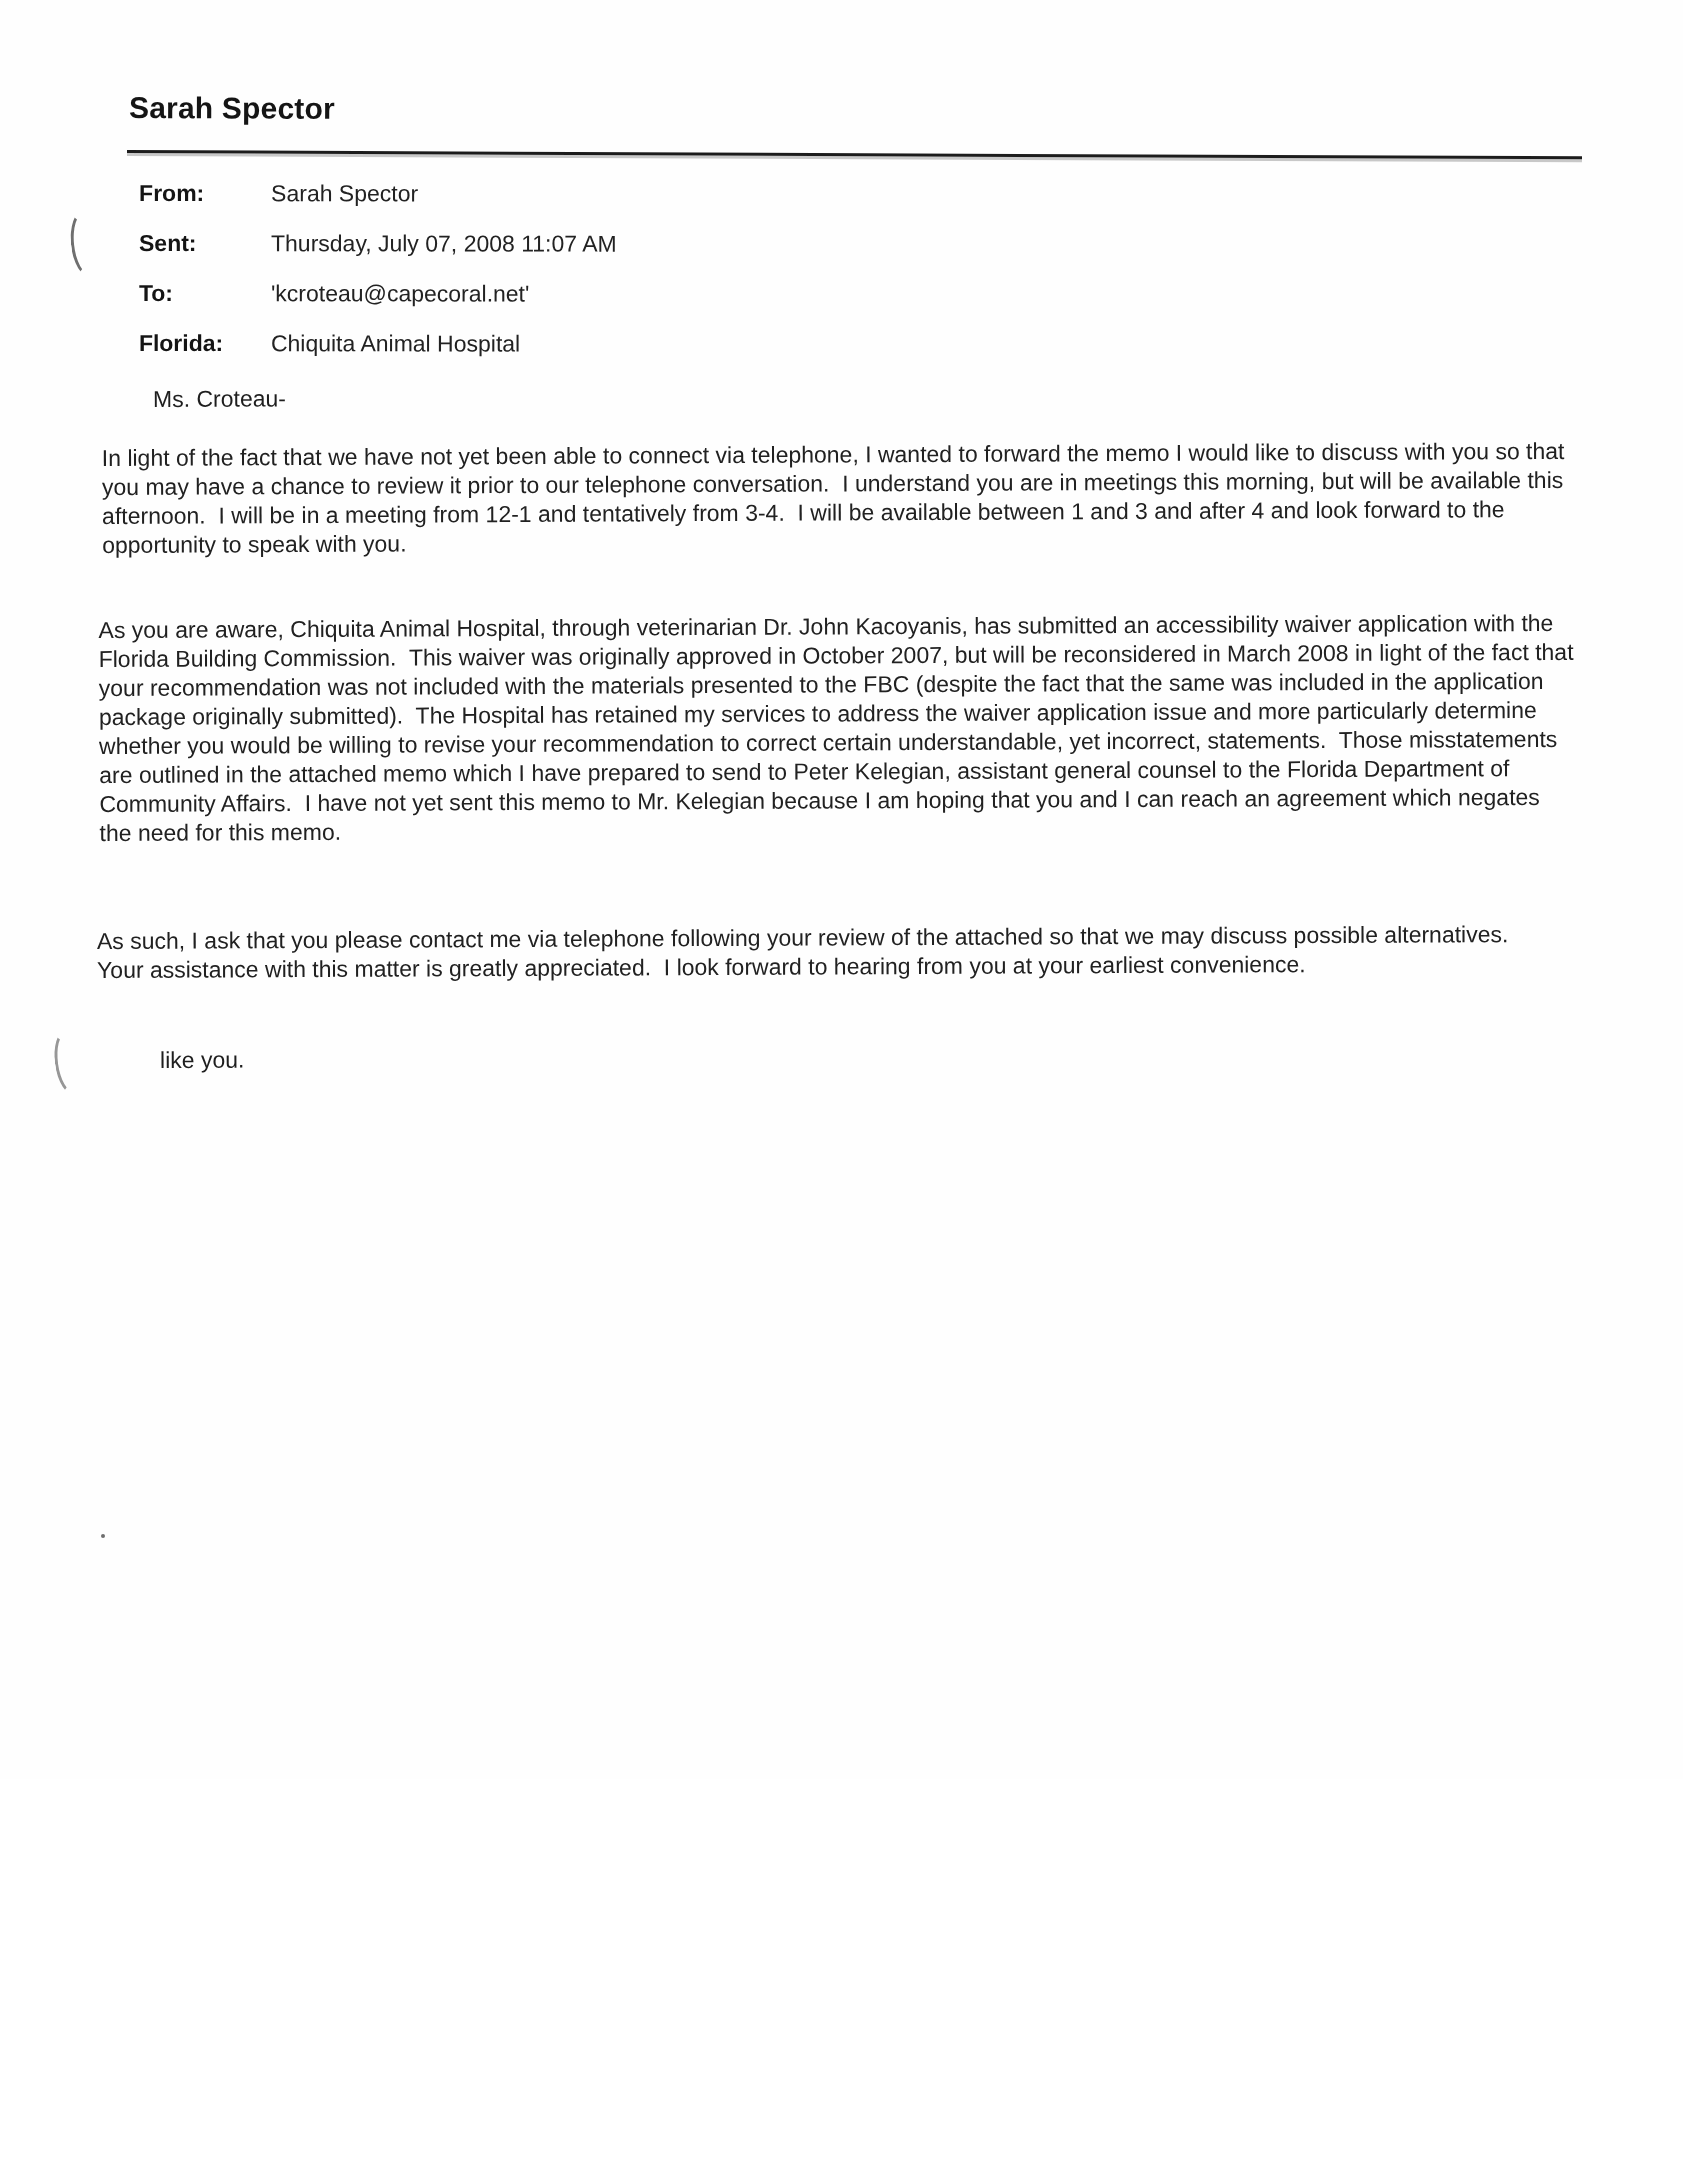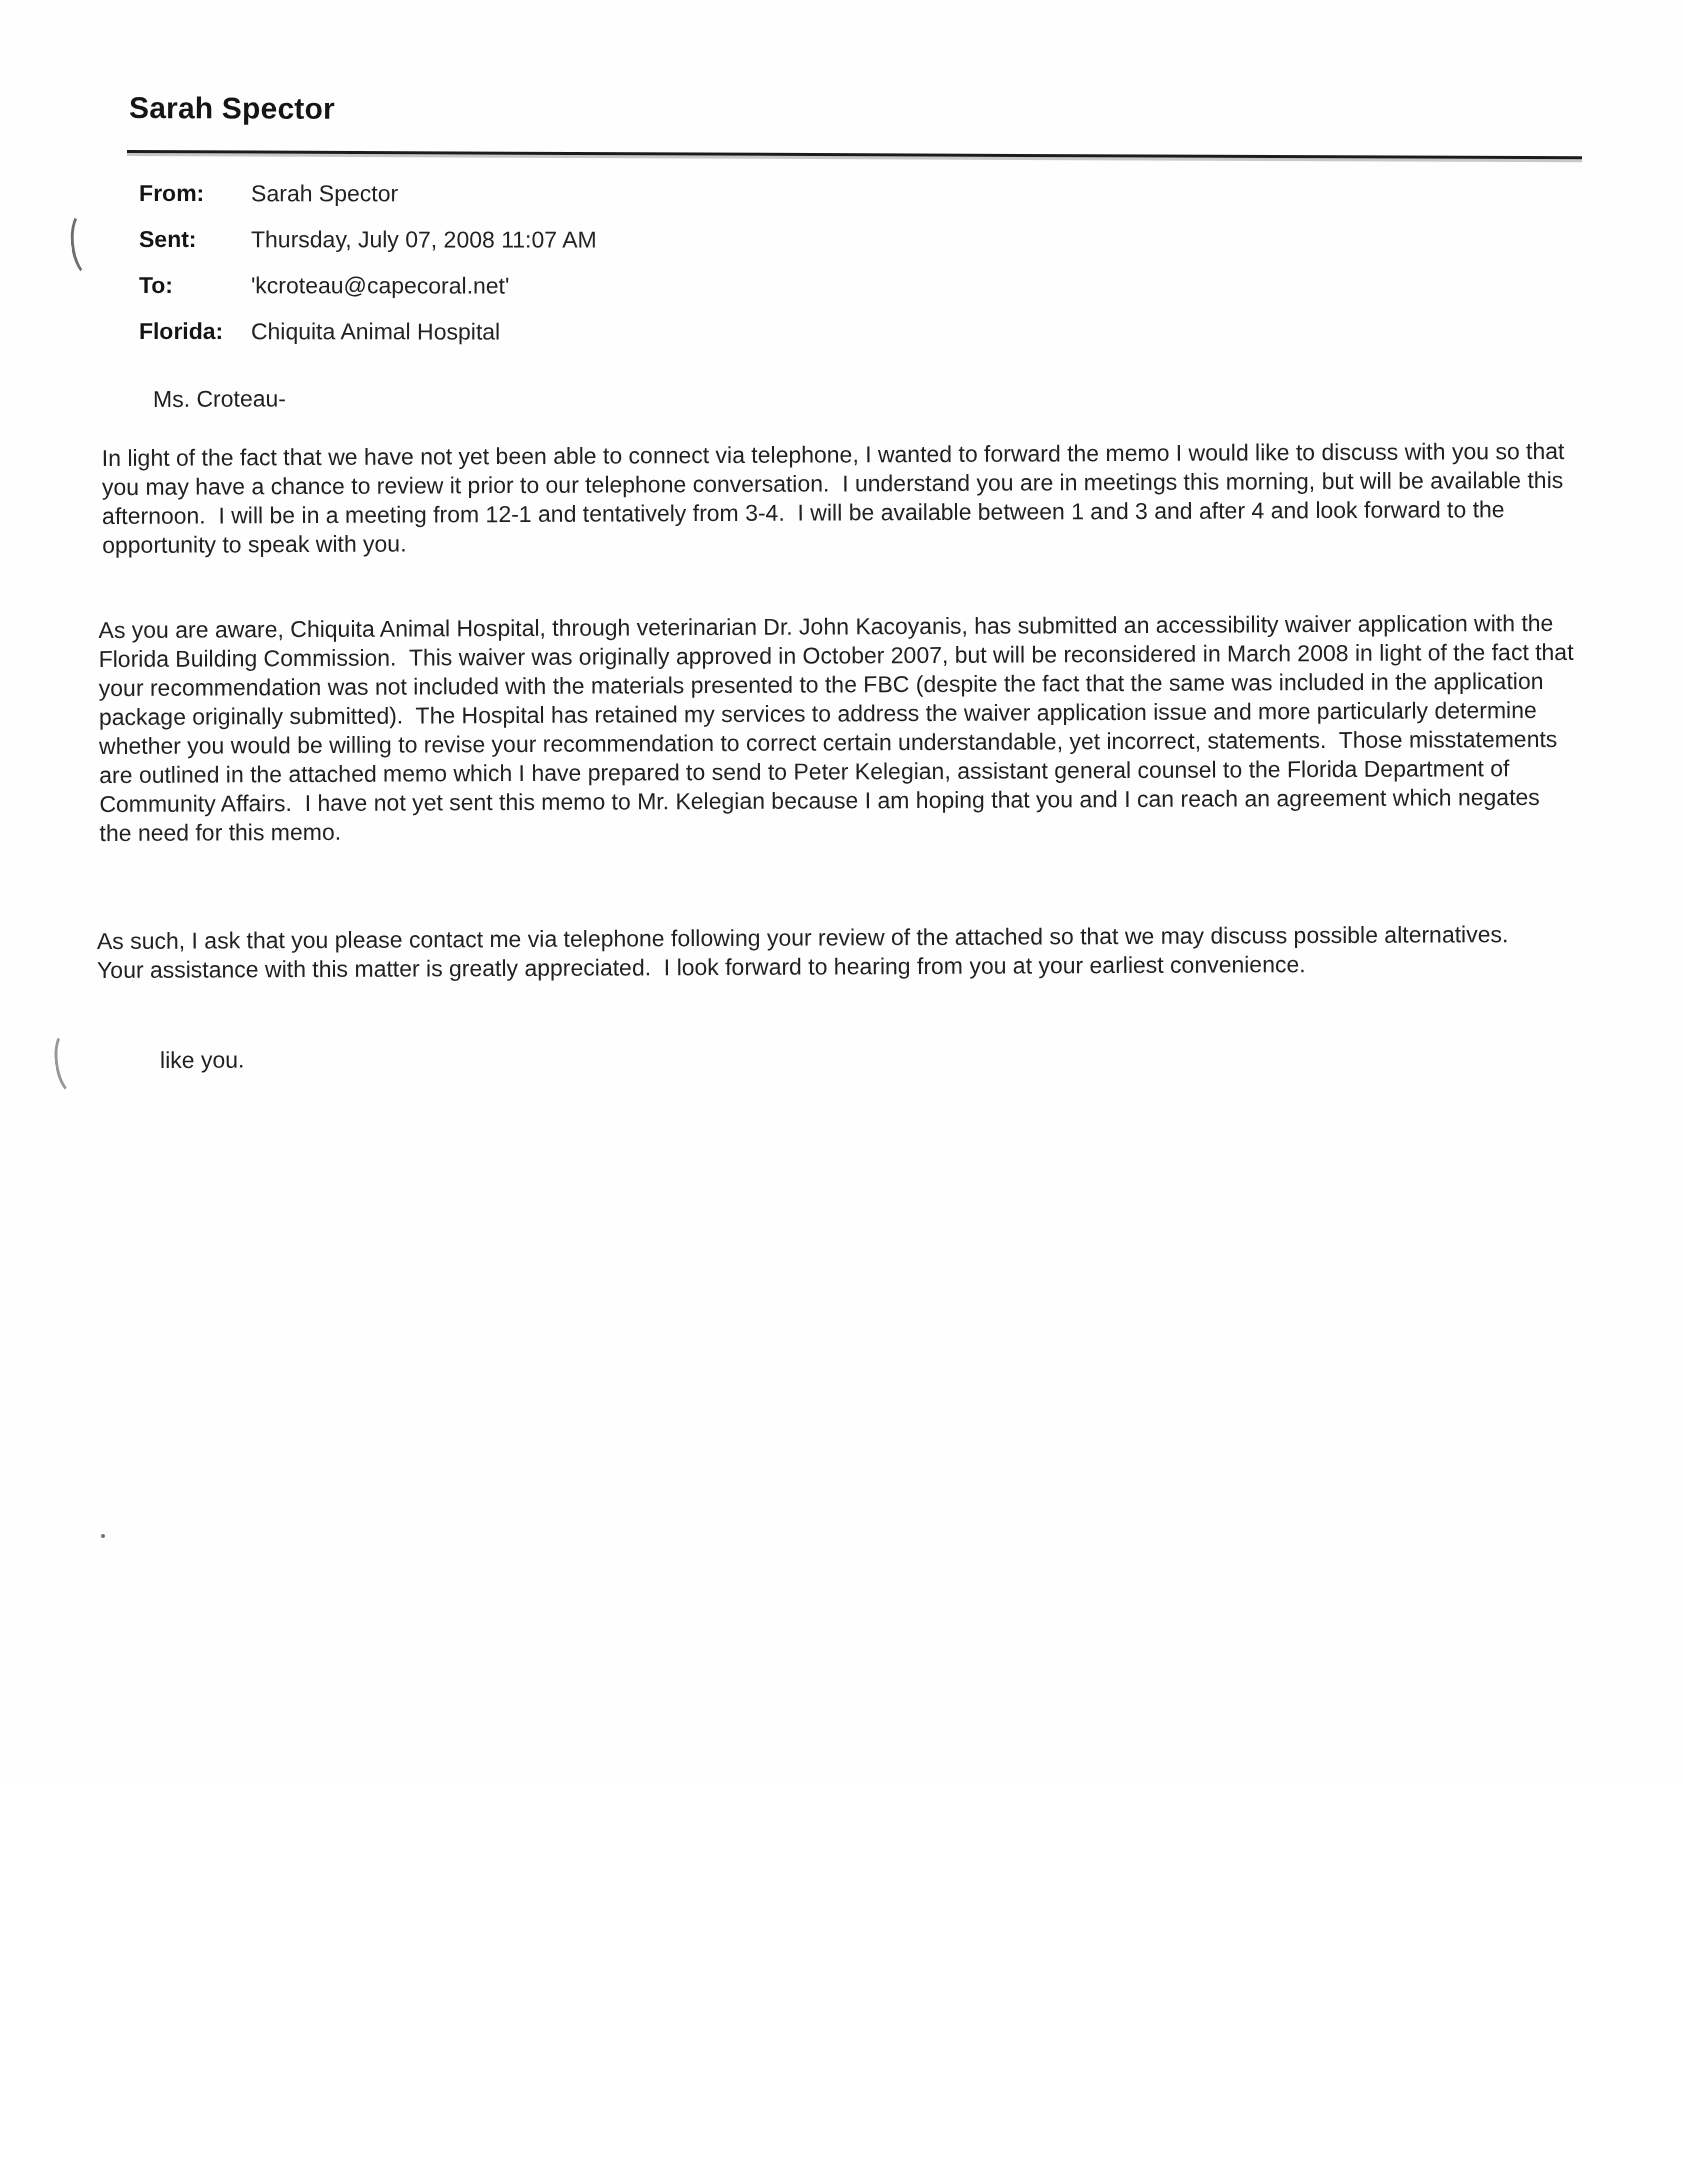"From:" .header-fields { gap: none -> 20px }
